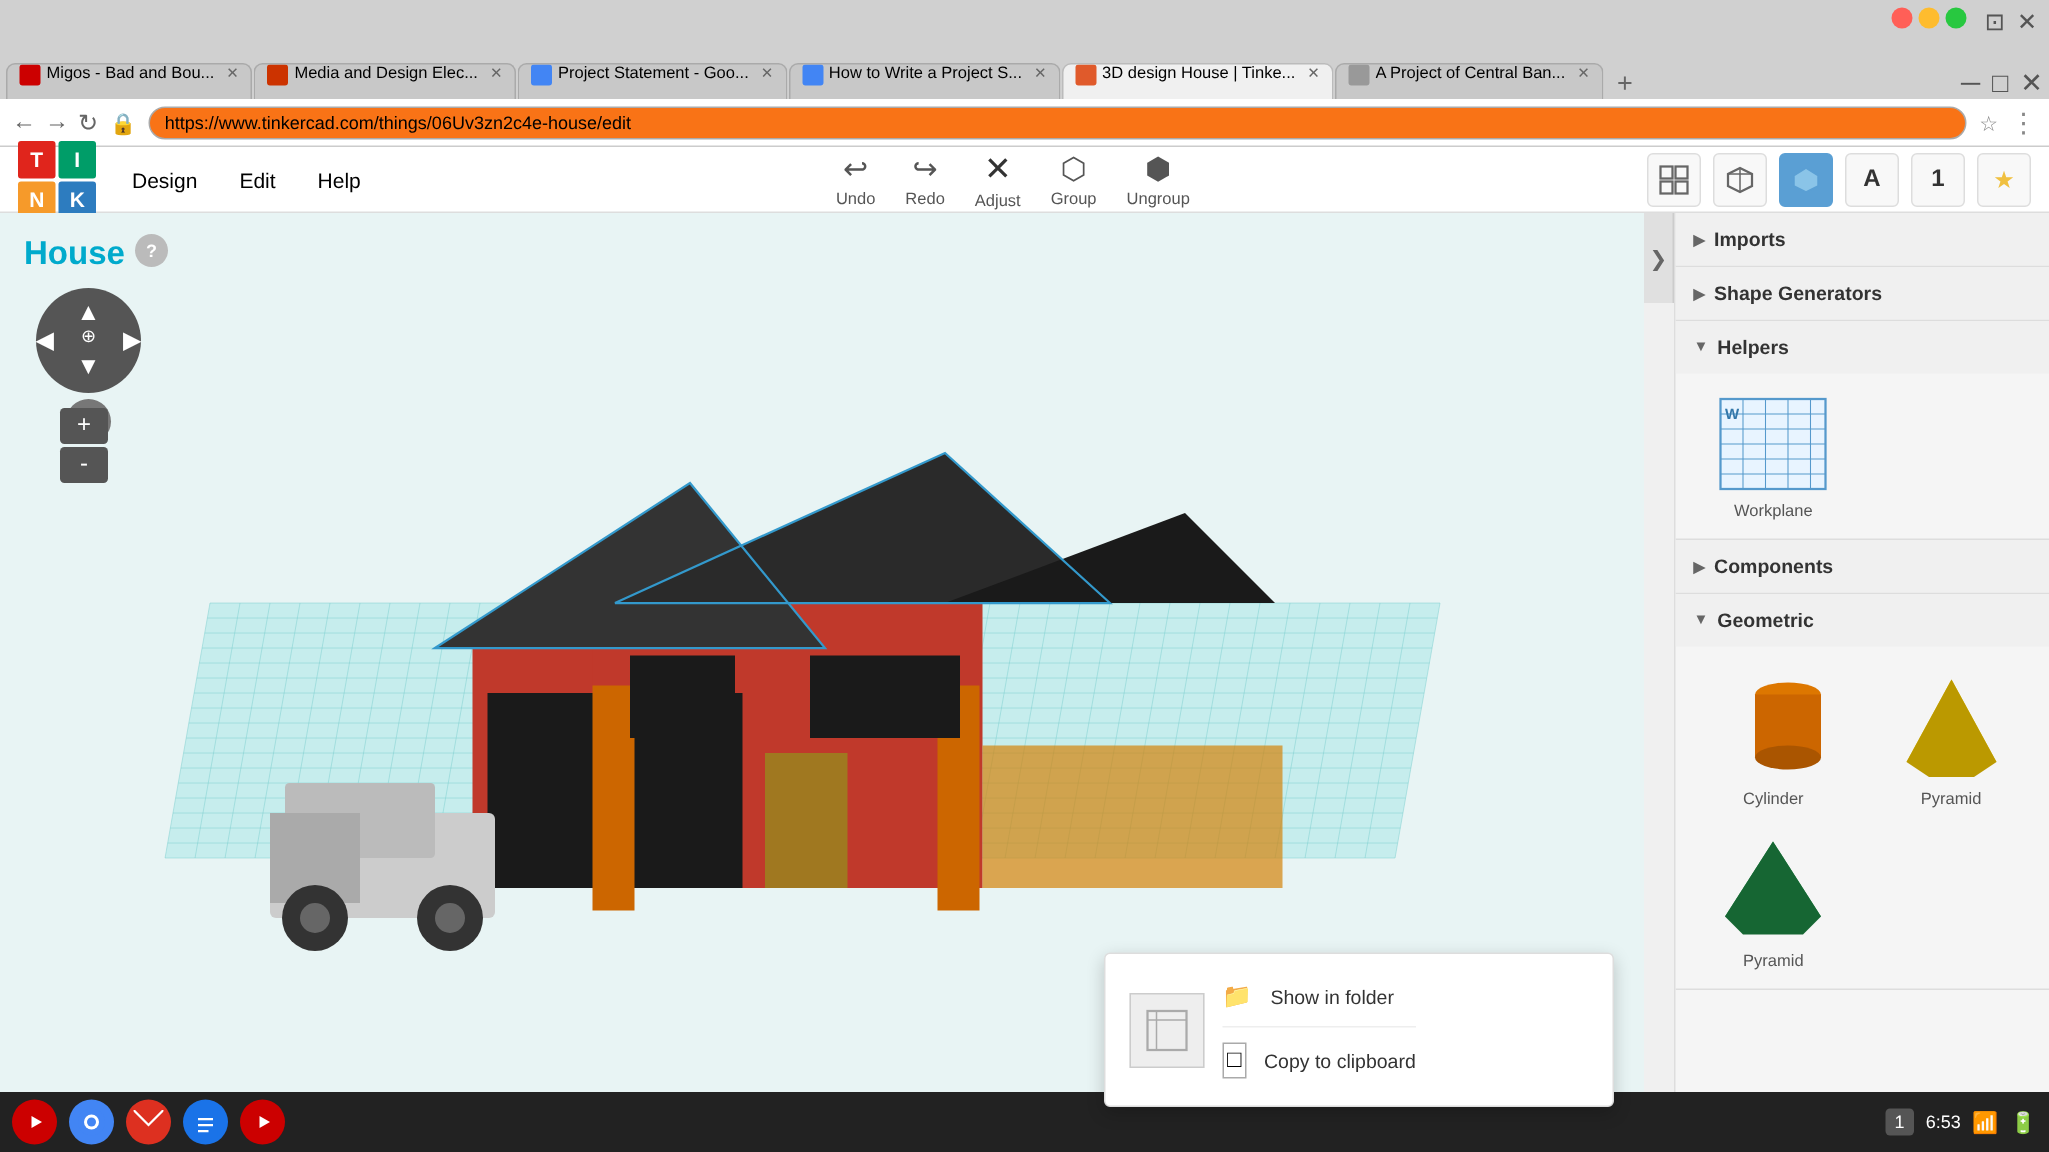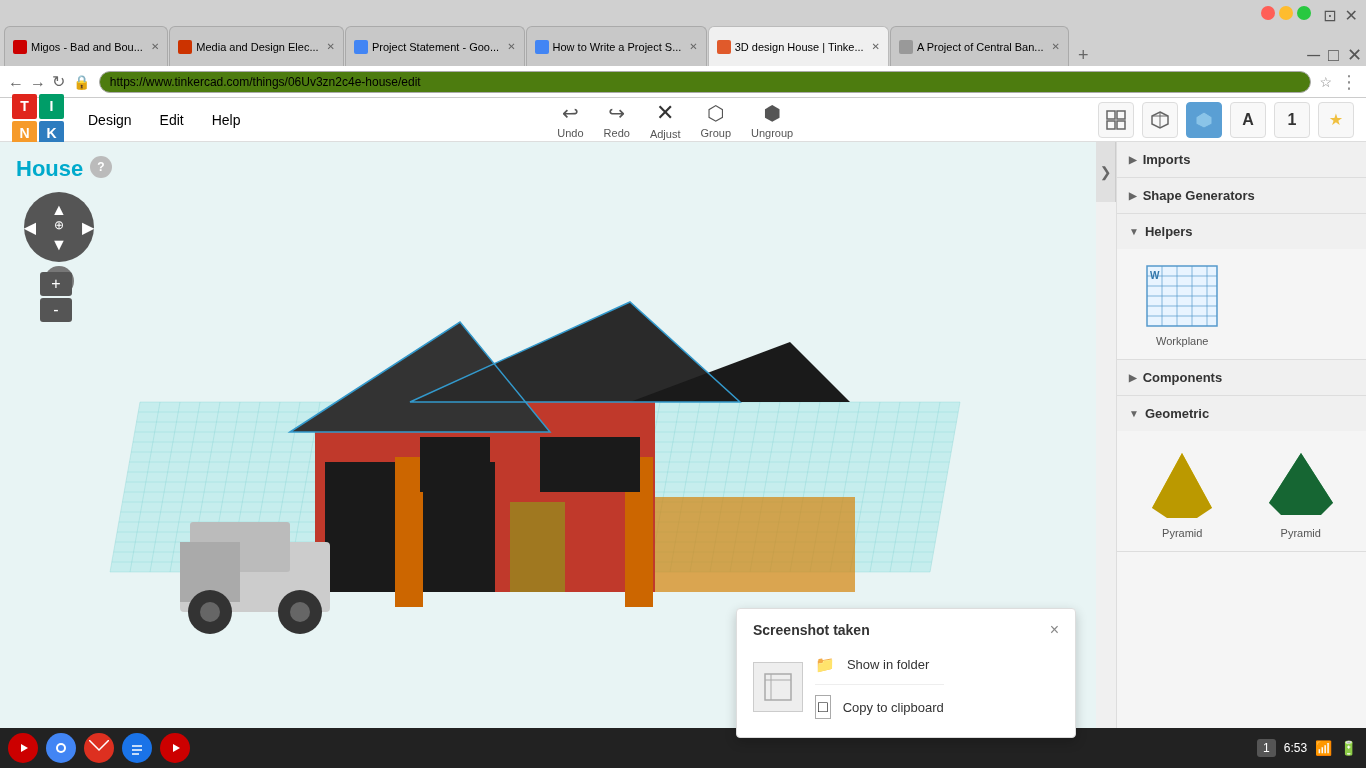"Migos - Bad and Bou..." .tab { align-items: center -> flex-start; height: 40px -> 24px }
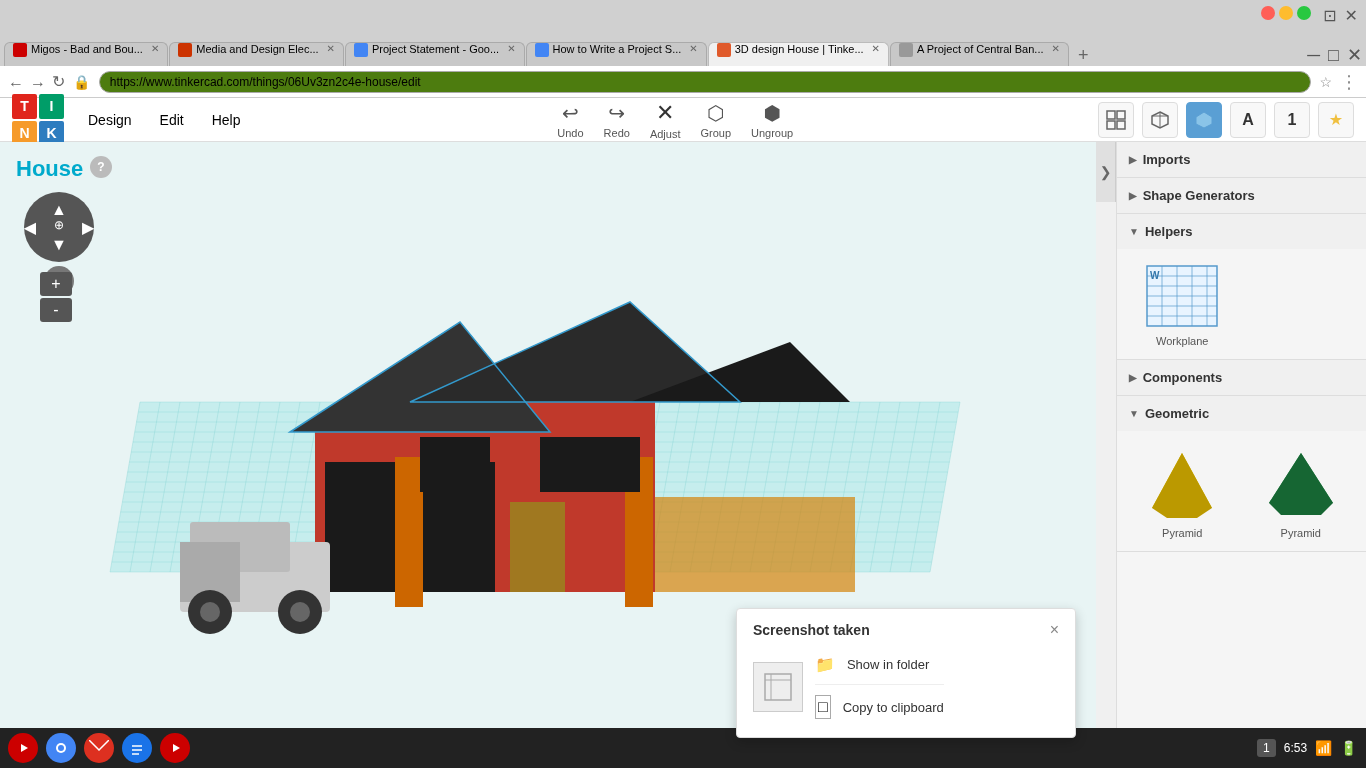"https://www.tinkercad.com/things/06Uv3zn" .address-input { background: #4d7c0f -> #f97316 }
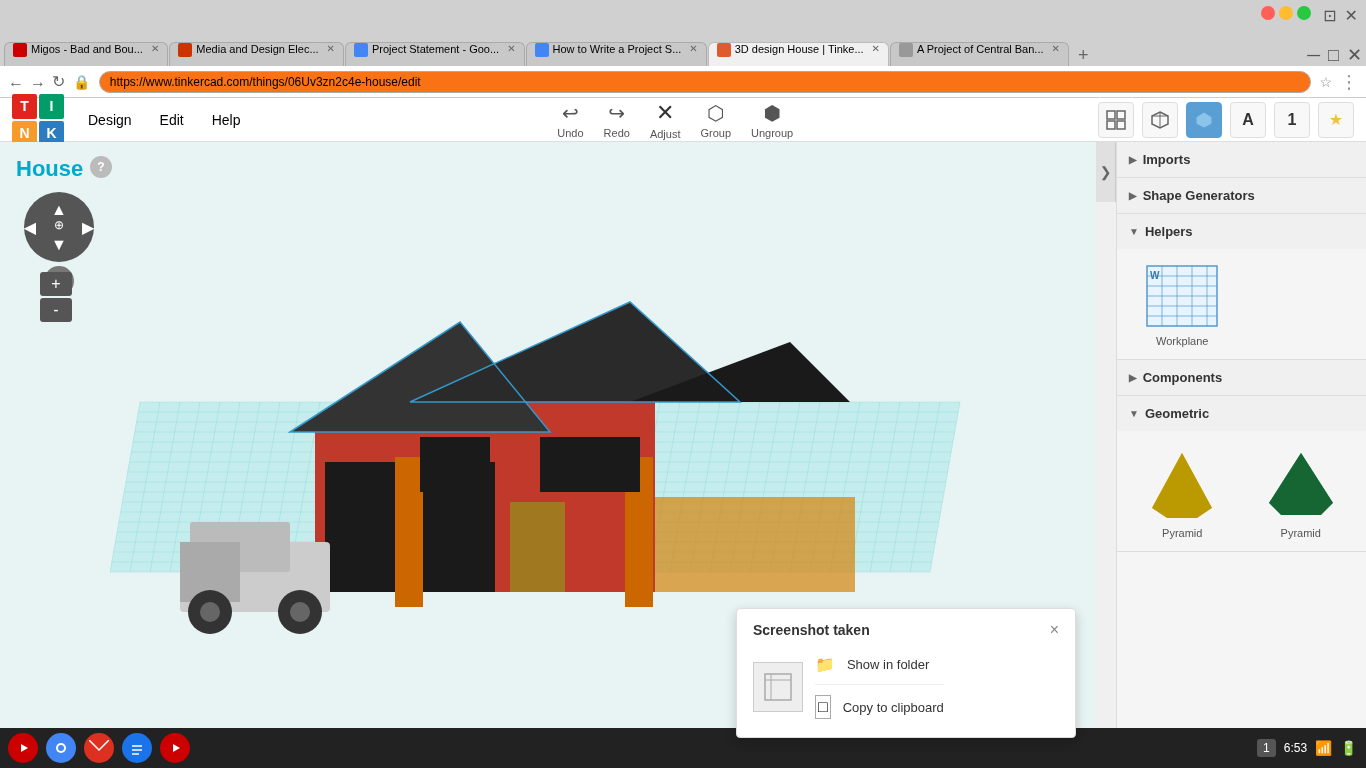"Cylinder" div.shape-item { html: none -> <div> <svg> <ellipse></ellipse> <rect></rect> <ellipse></ellipse> </svg> <span>Cylinder</span> </div> }
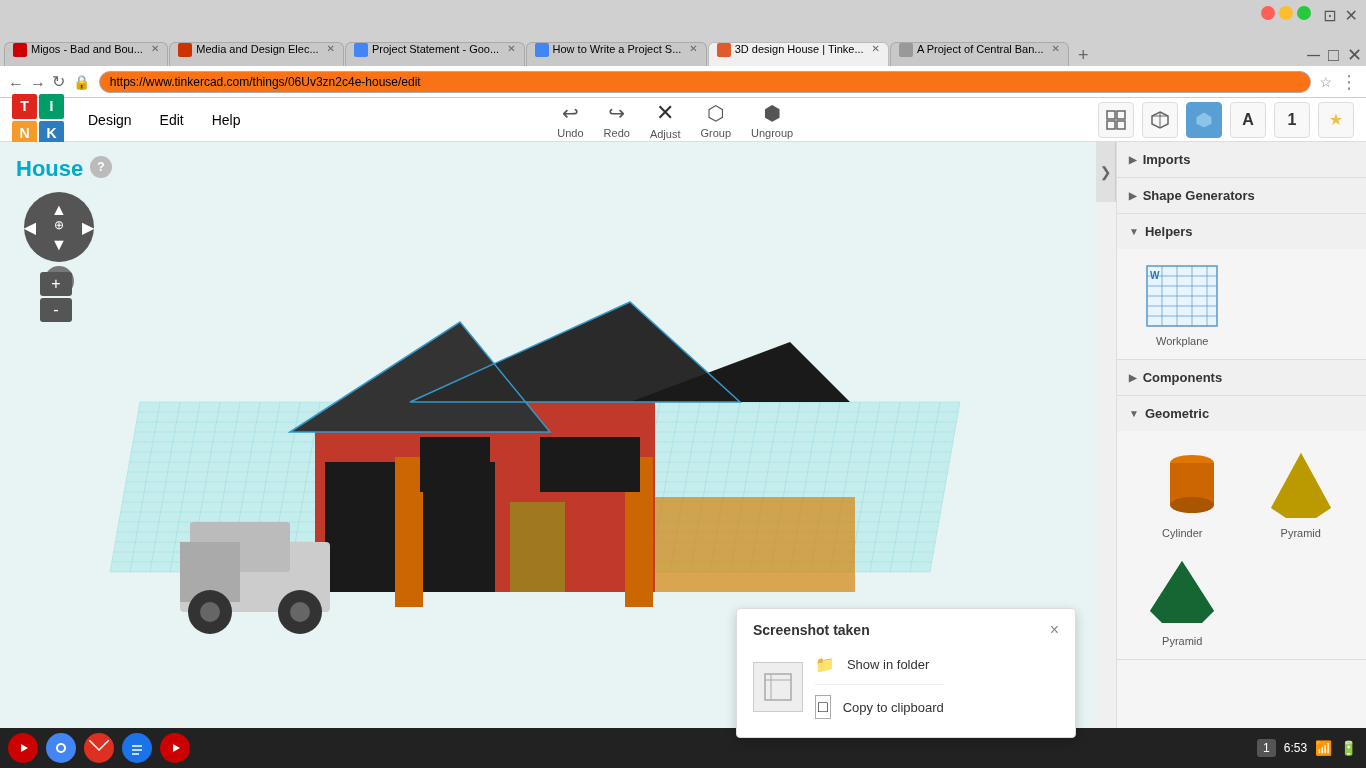"Screenshot taken" div.popup-header { html: <div> <span>Screenshot taken</span> <span>×</span> </div> -> none }
